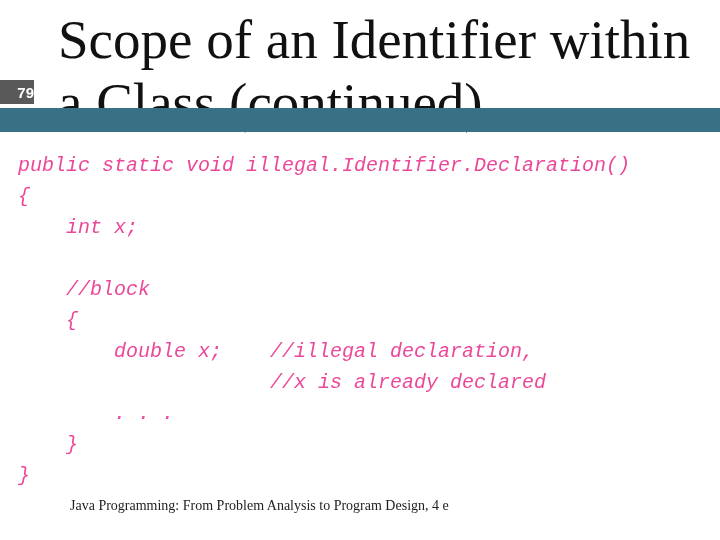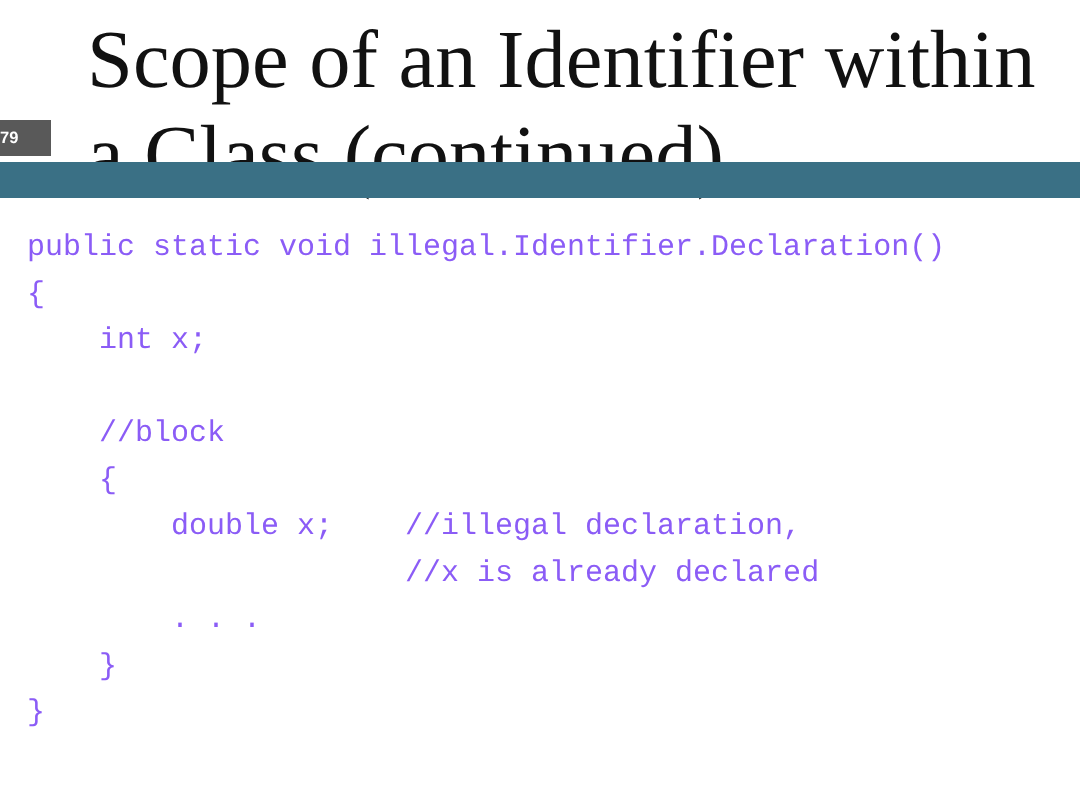"79" .page-badge { font-size: 11px -> 15px; justify-content: flex-start -> flex-end }
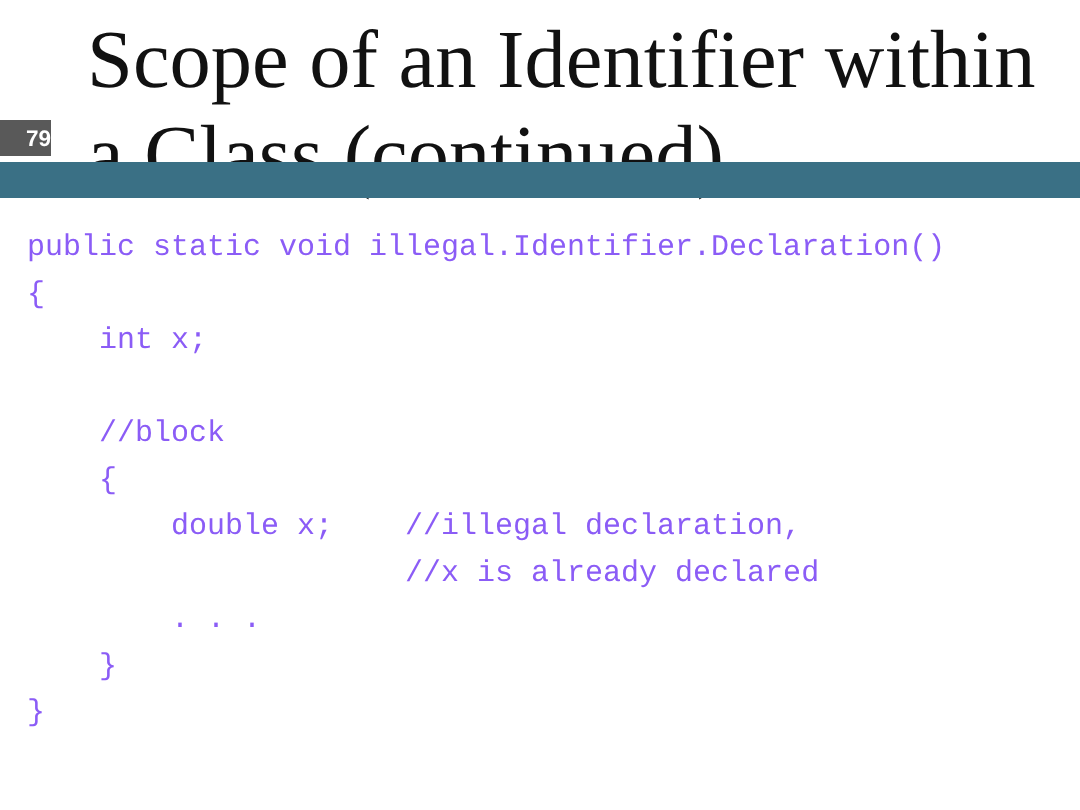"public static void" .code-block { color: #8b5cf6 -> #ec4899; font-style: none -> italic }
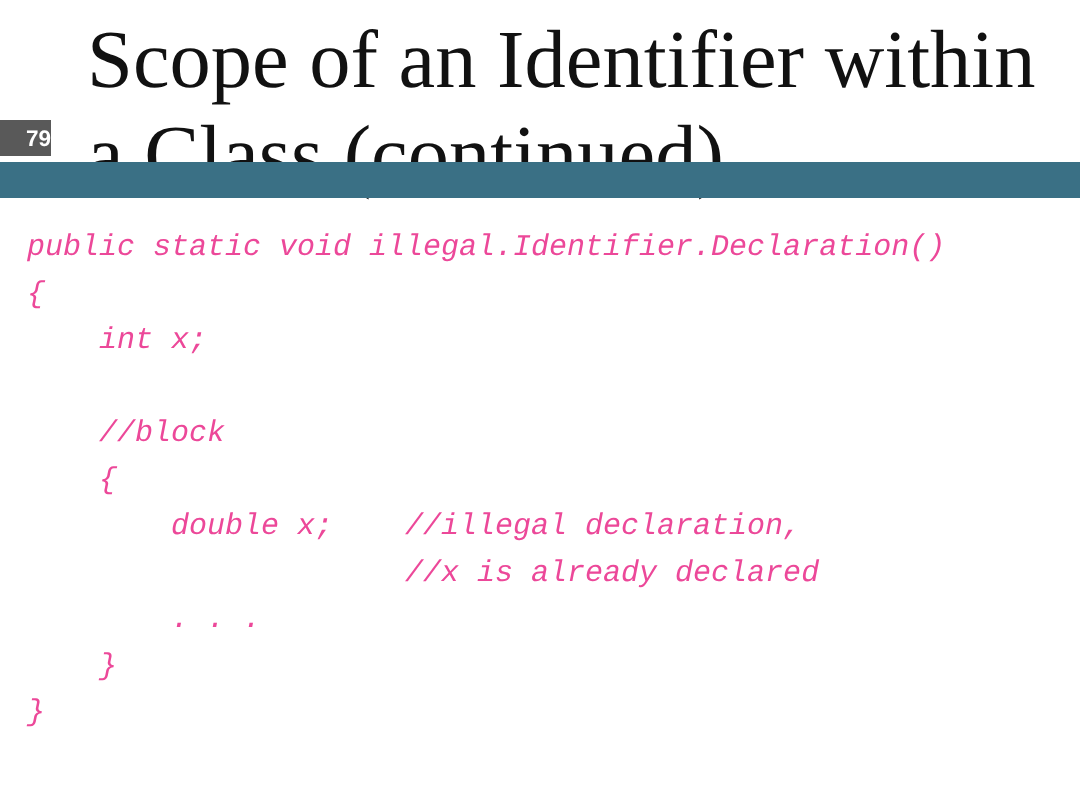"Java Programming: From Problem Analysis" div.footer { html: none -> <div>Java Programming: From Problem Analysis to Program Design, 4 e</div> }
